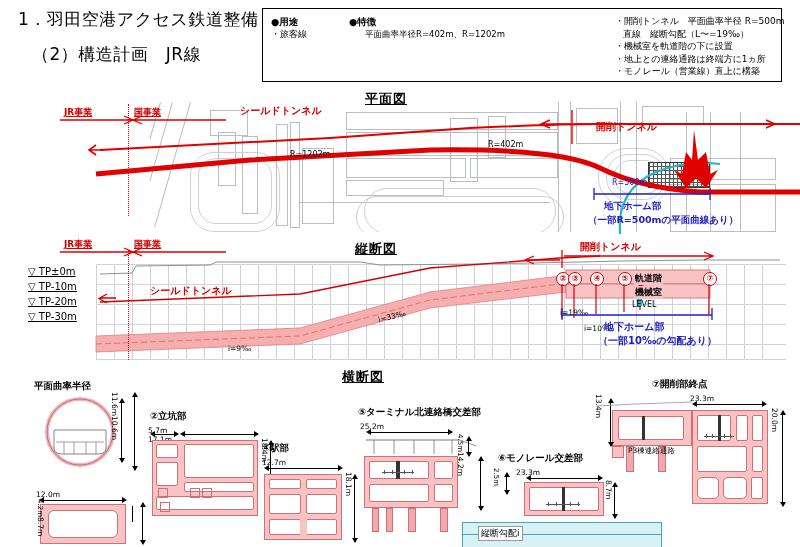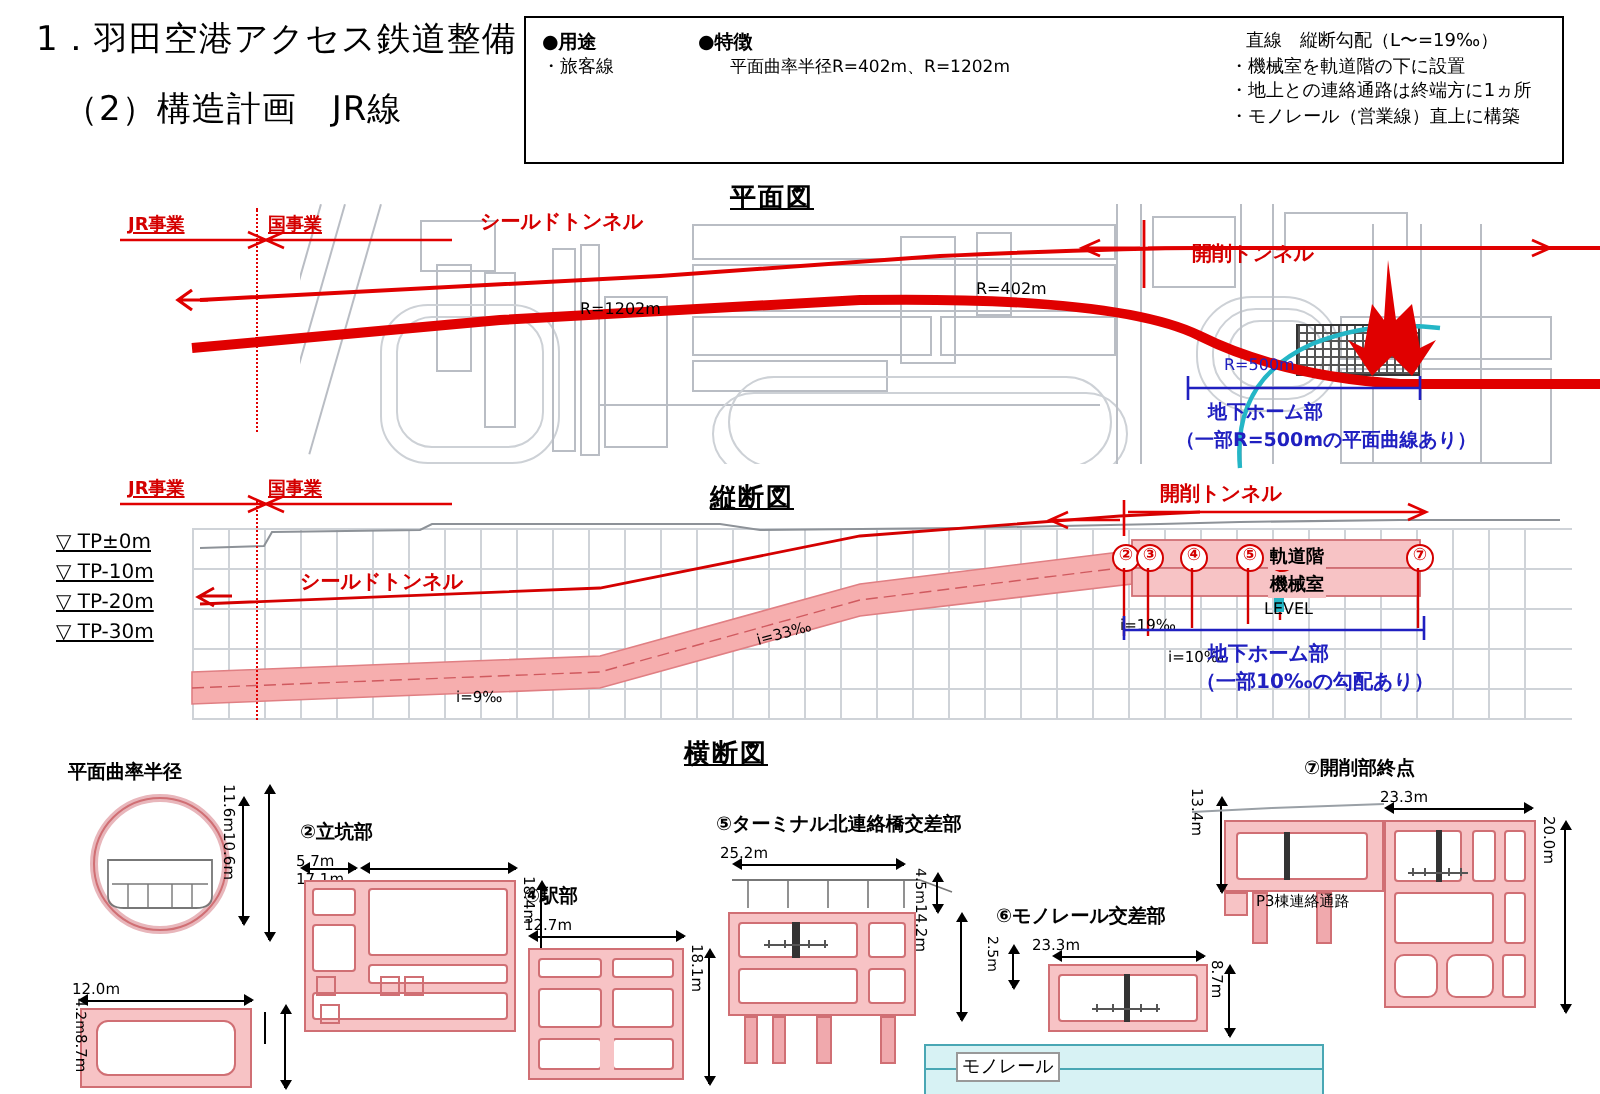"・開削トンネル 平面曲率半径 R=500m" div.lg-i { html: none -> <div>・開削トンネル 平面曲率半径 R=500m</div> }
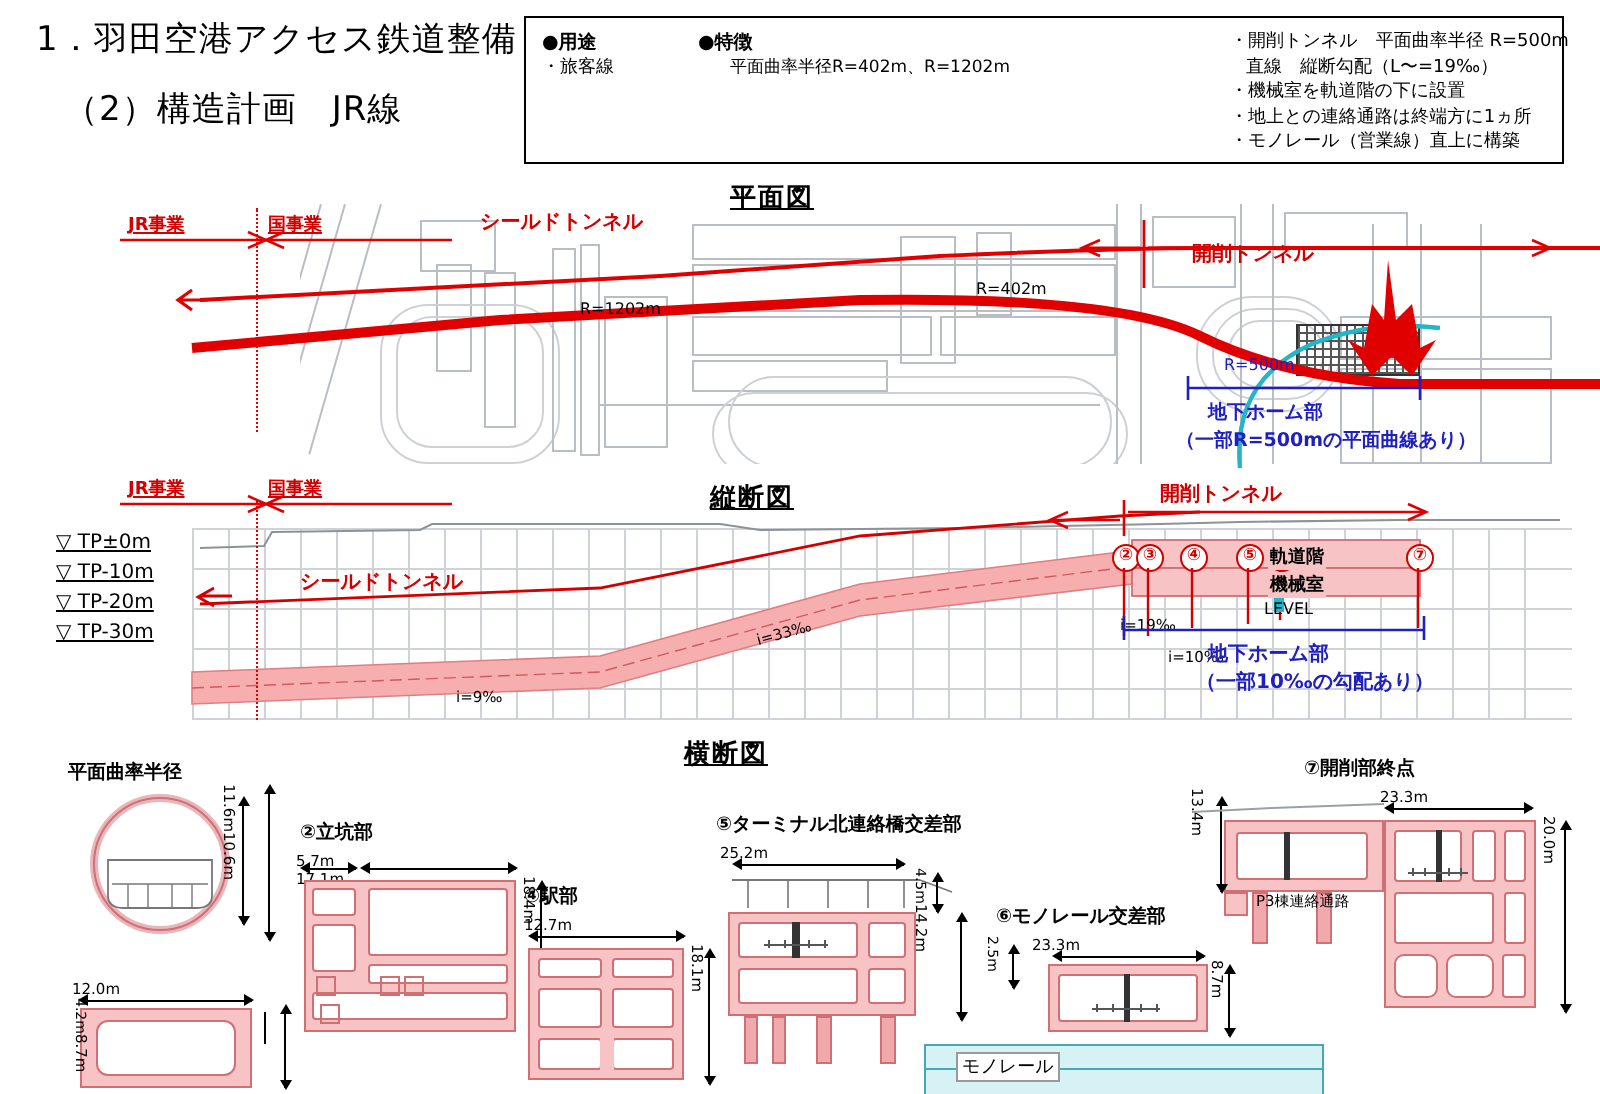"モノレール" div.abs { text: モノレール -> 縦断勾配i }
